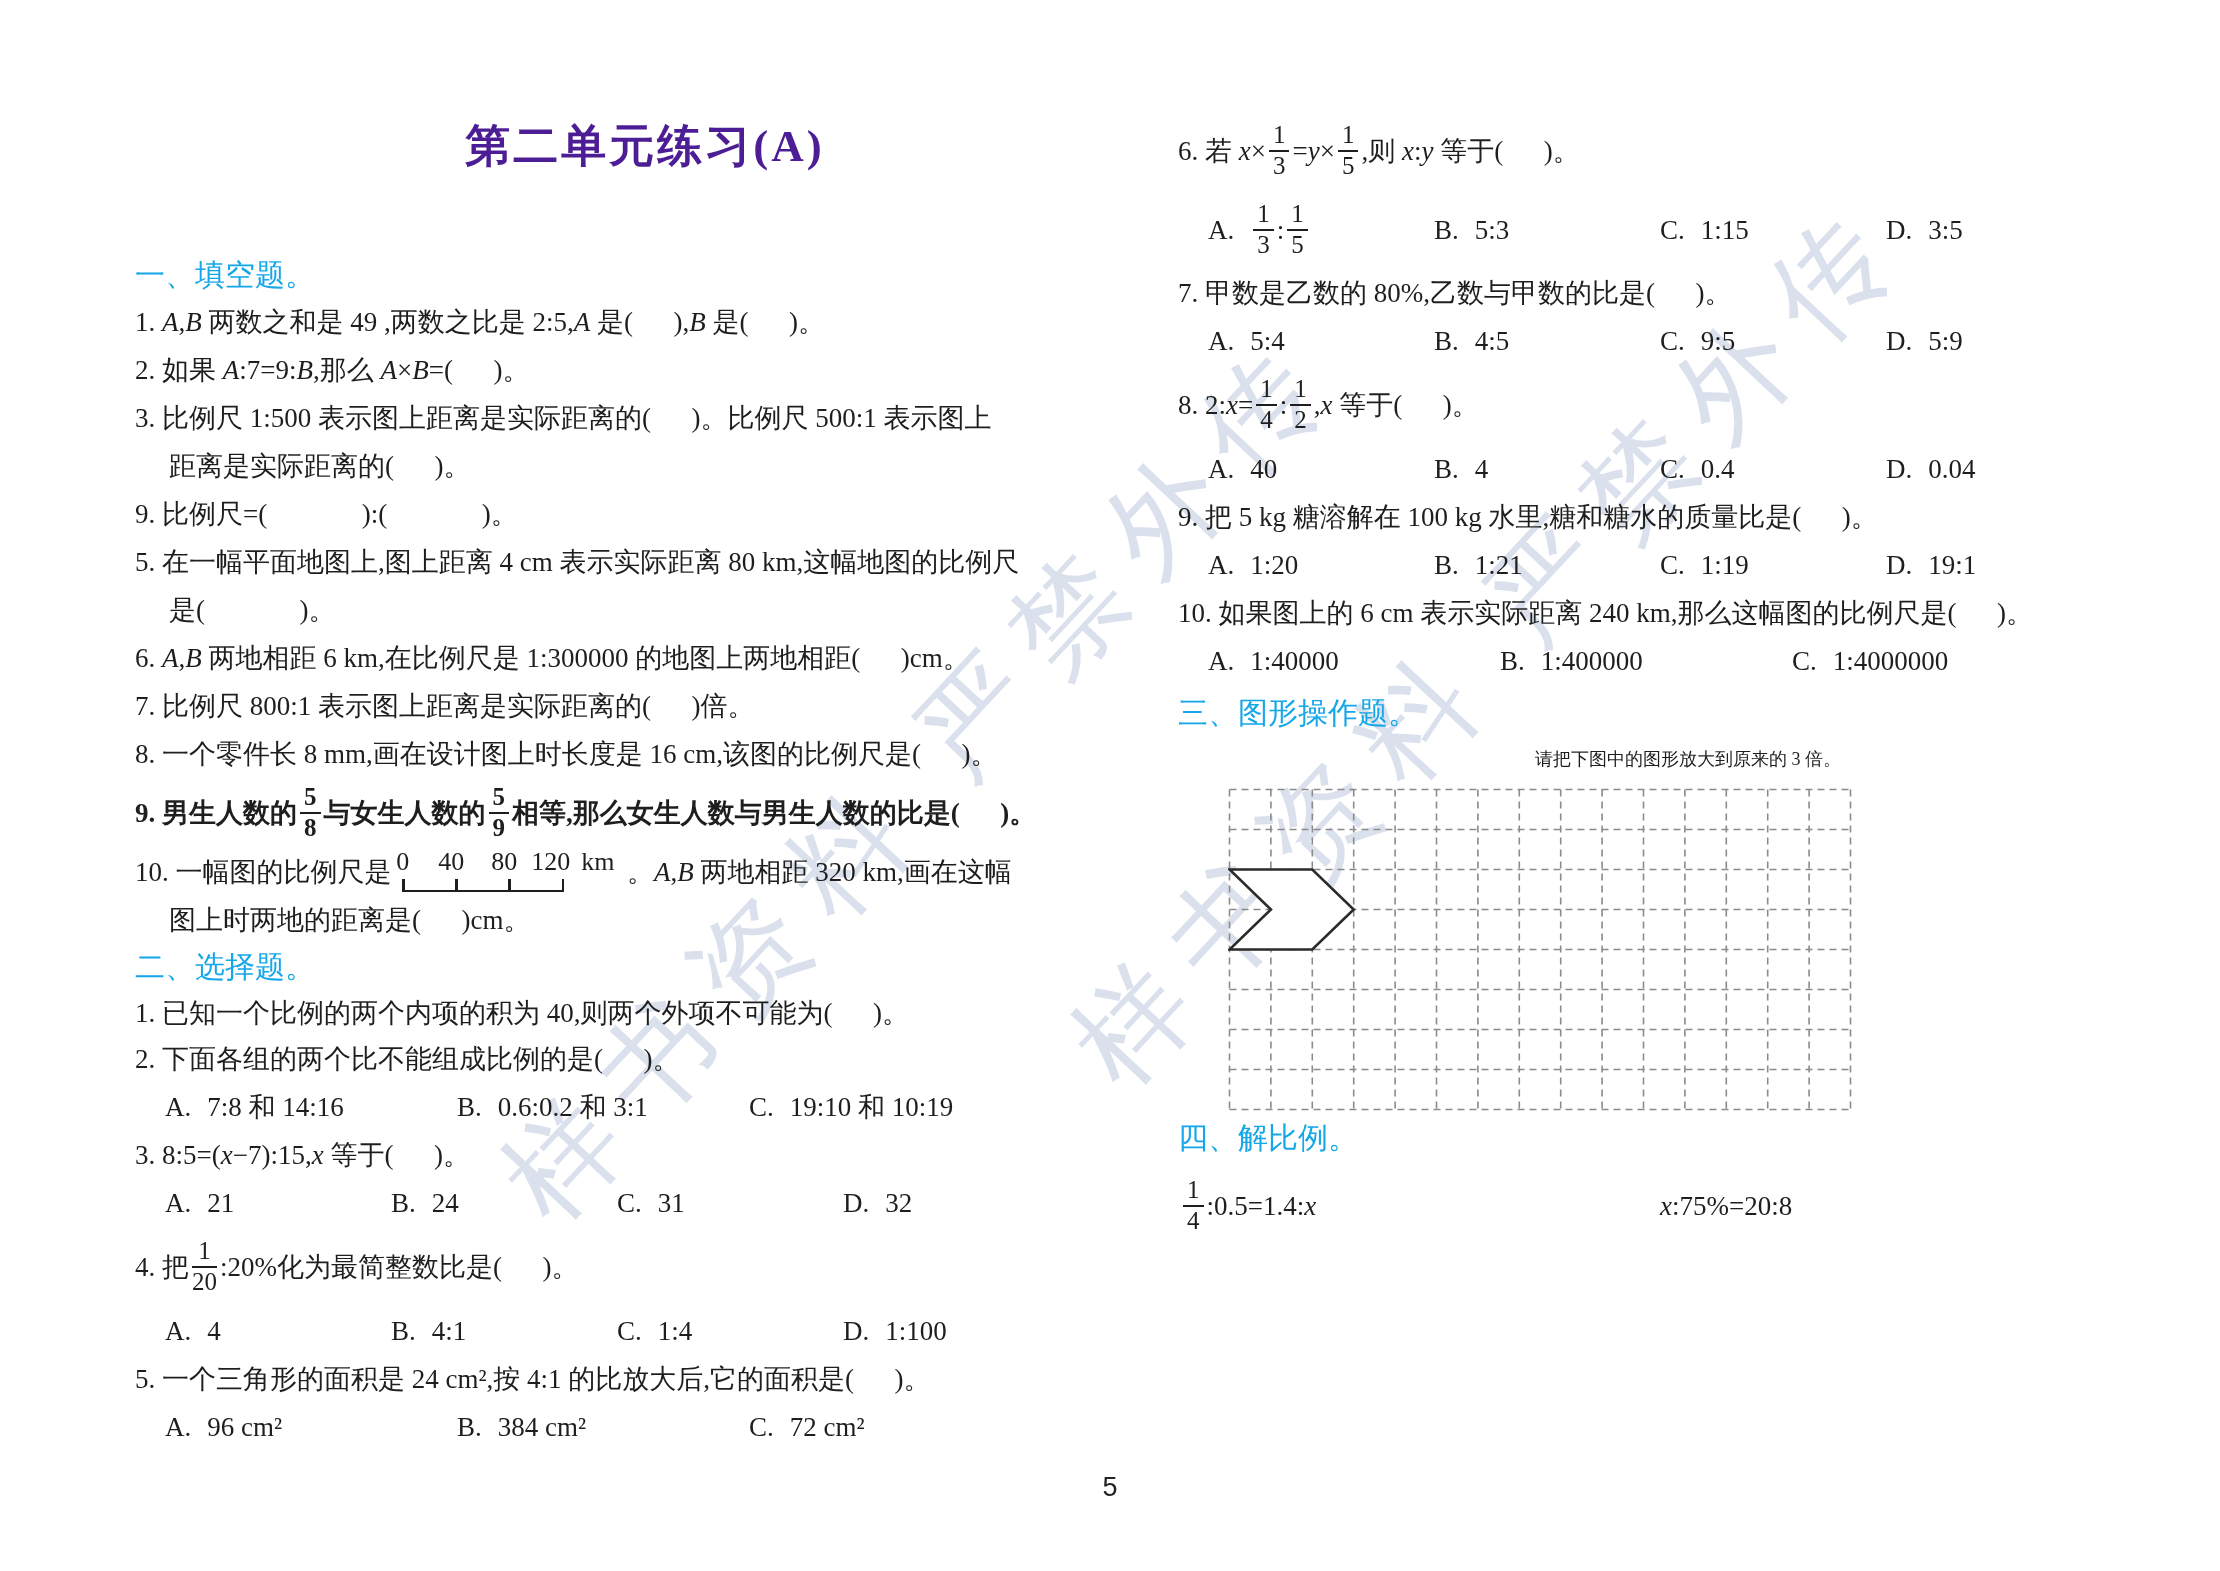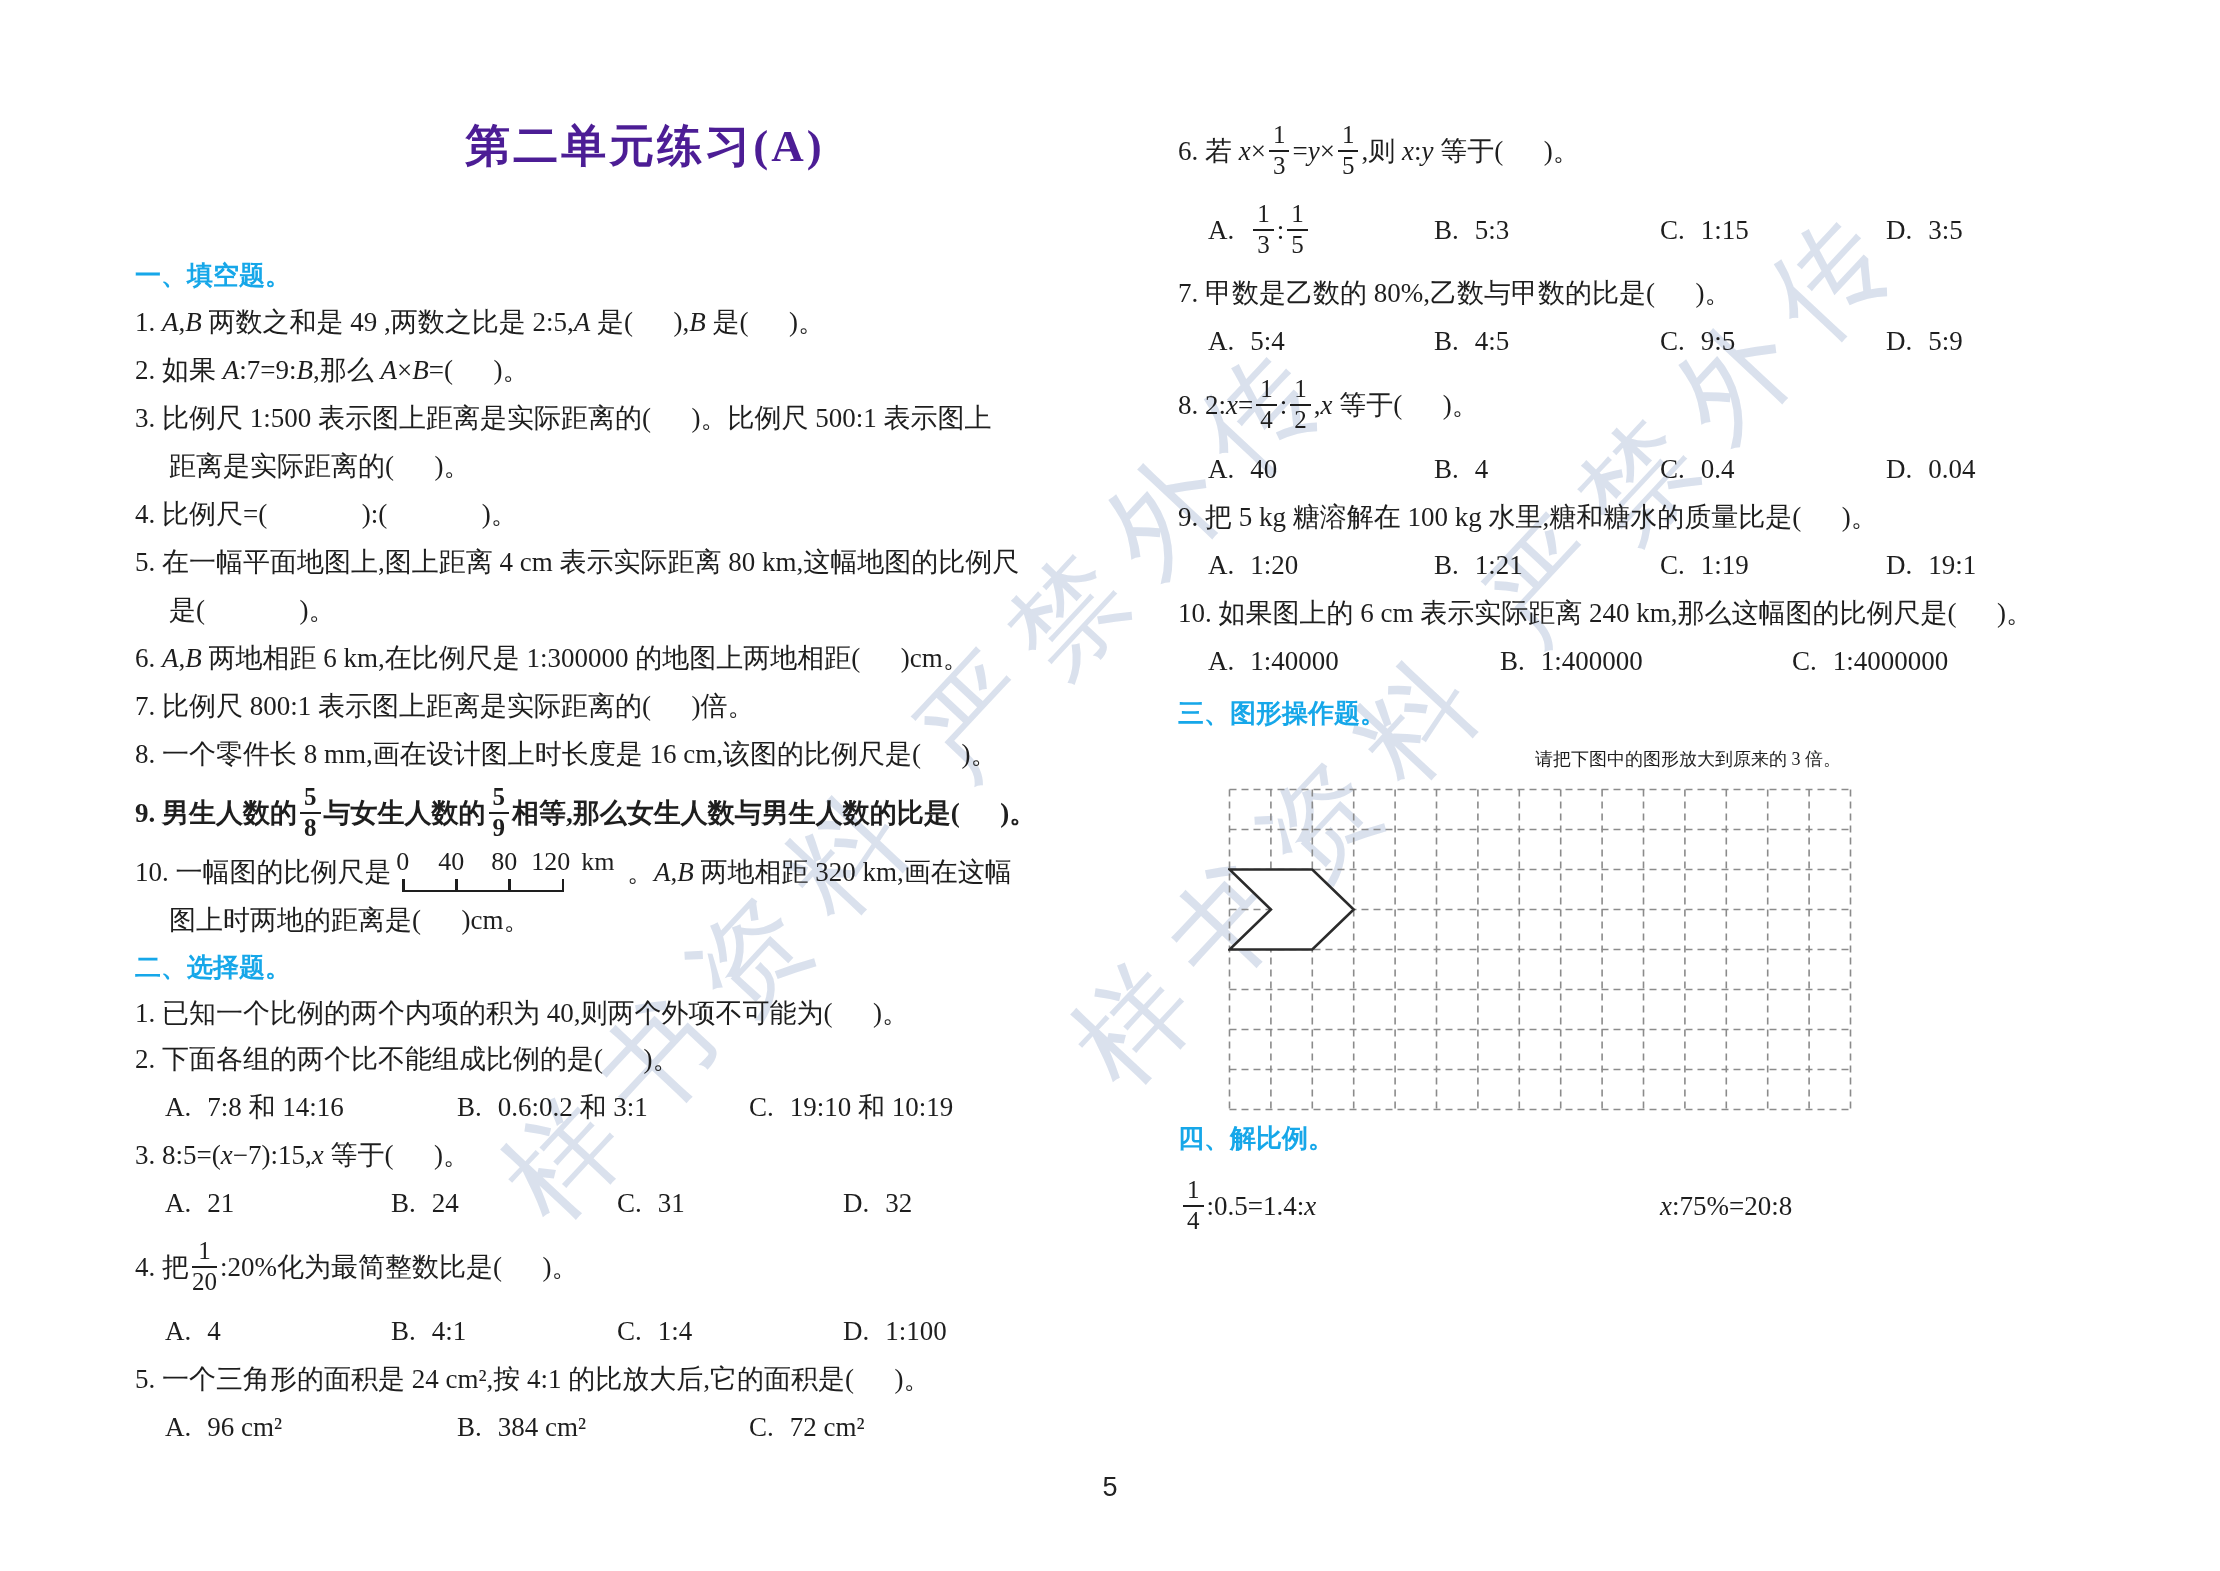"一、填空题。" .sec { font-size: 26px -> 30px; font-weight: bold -> normal }
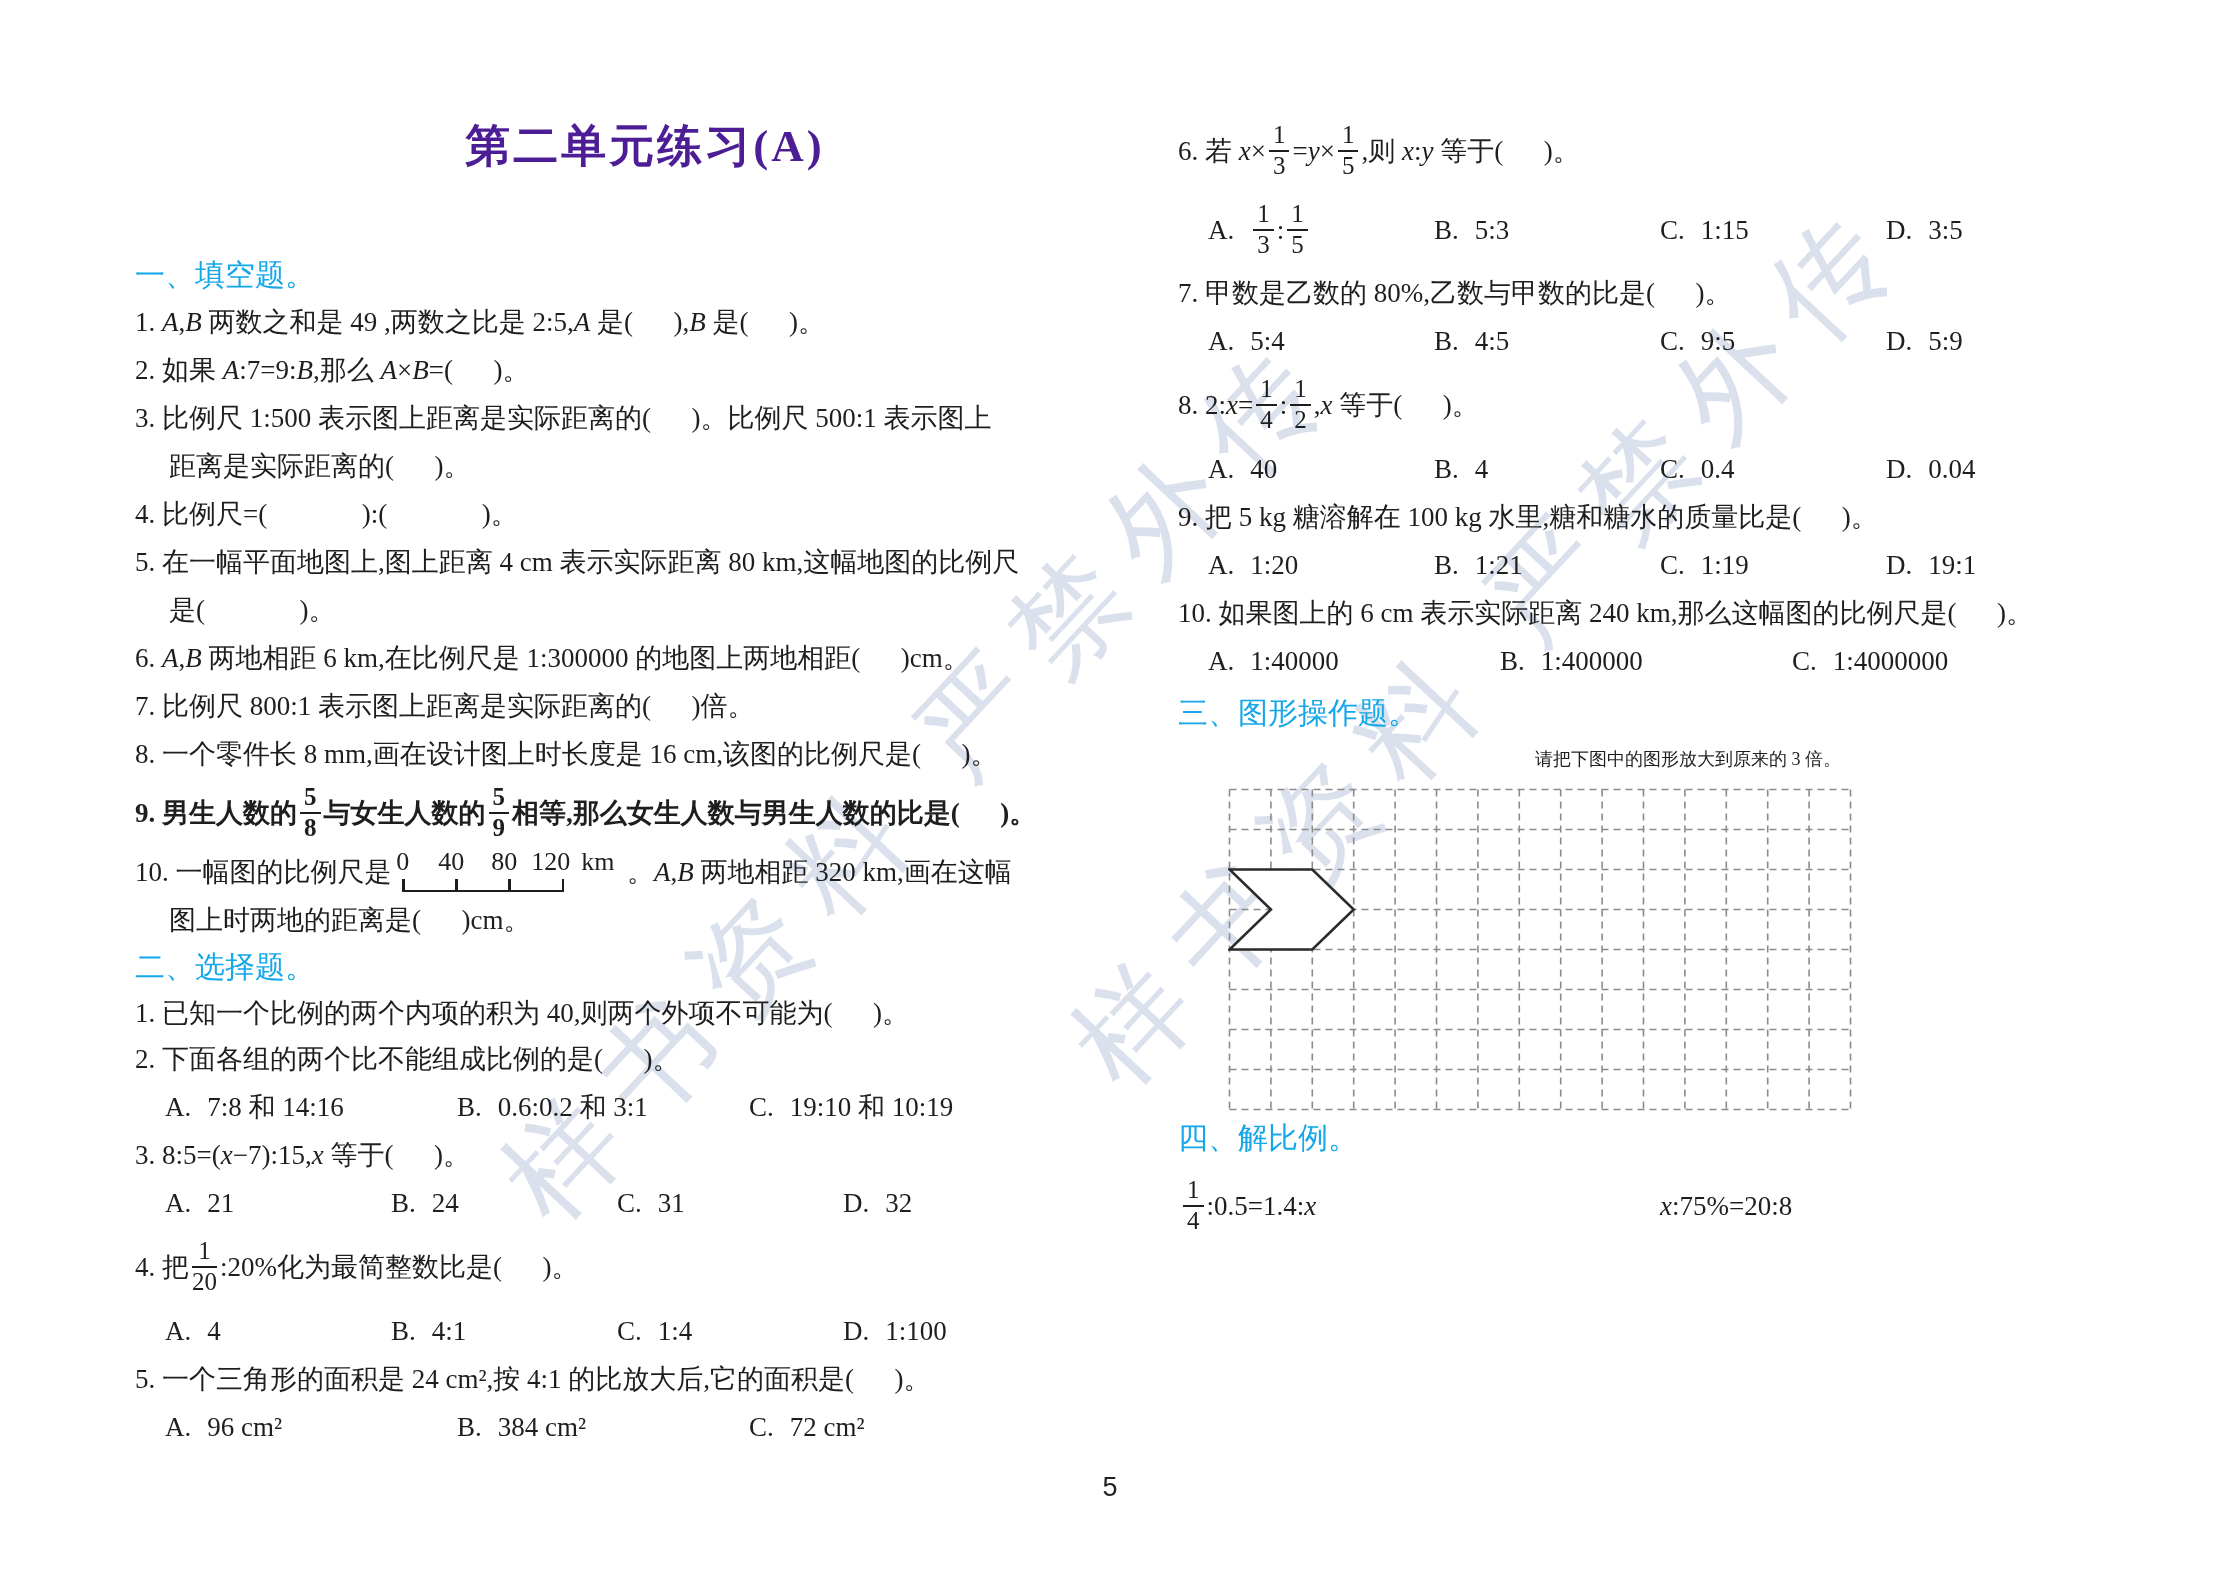"4. 比例尺=( ):( )。" div.line { text: 4 -> 9 }
